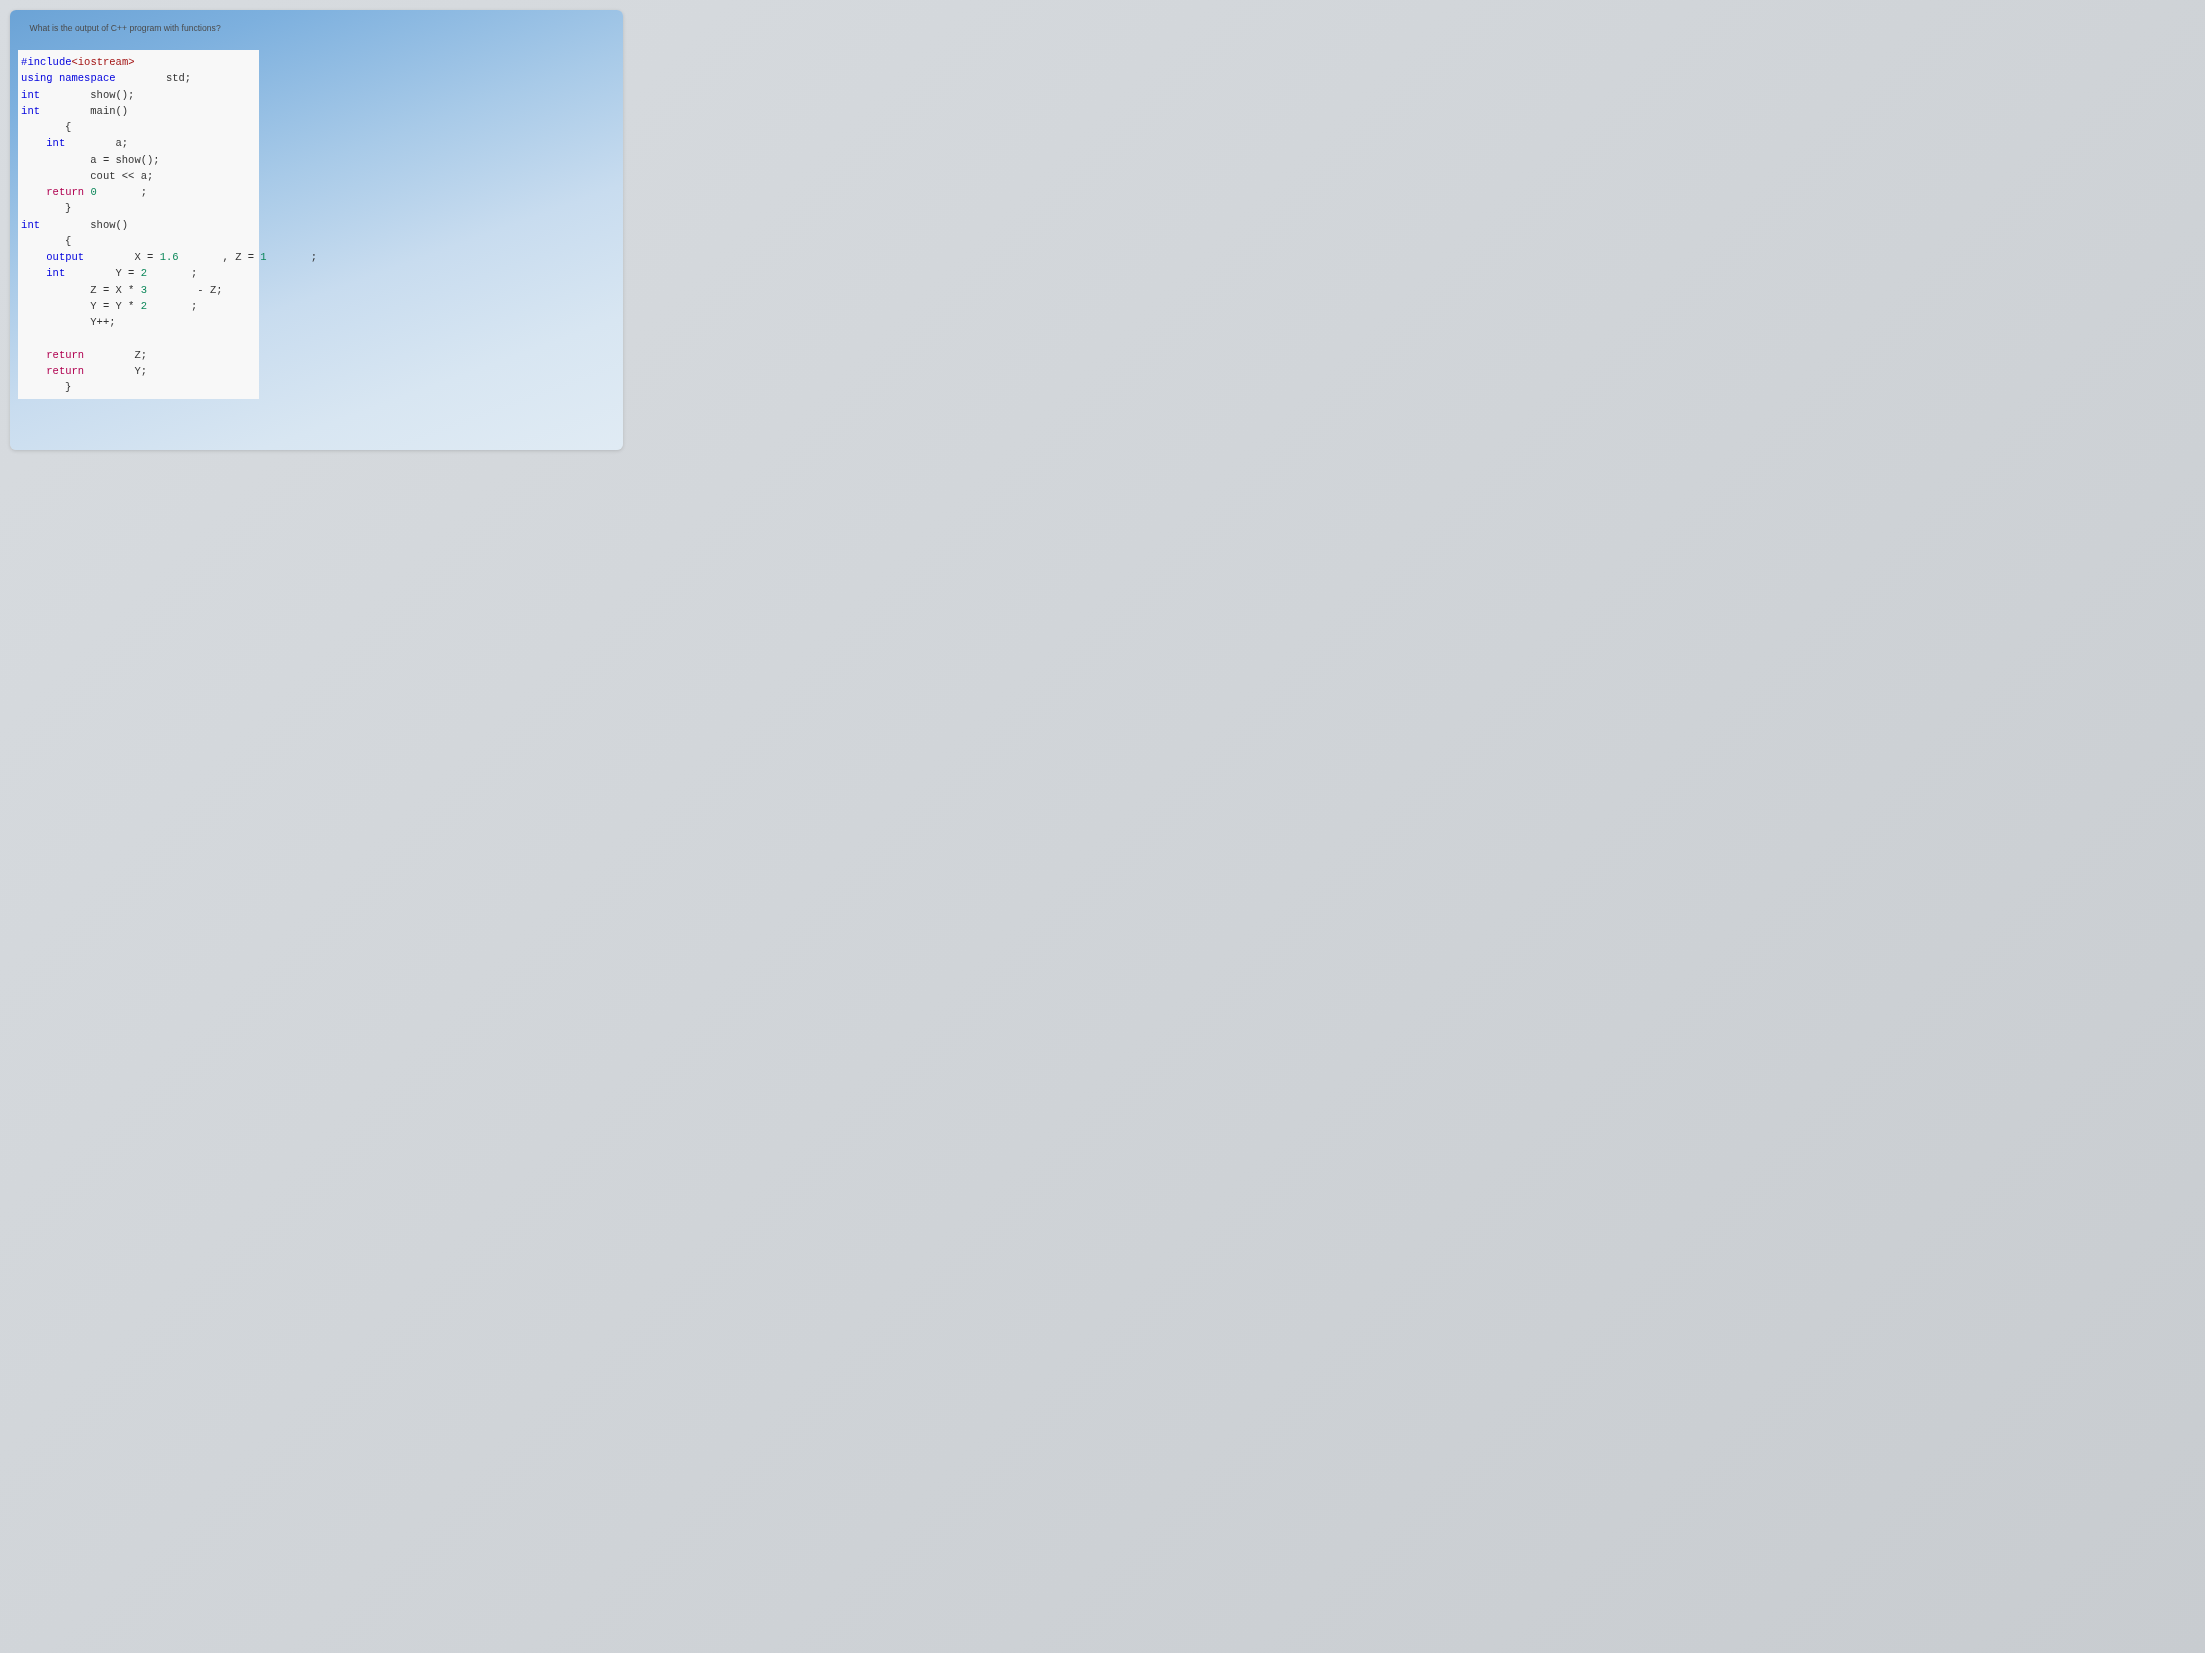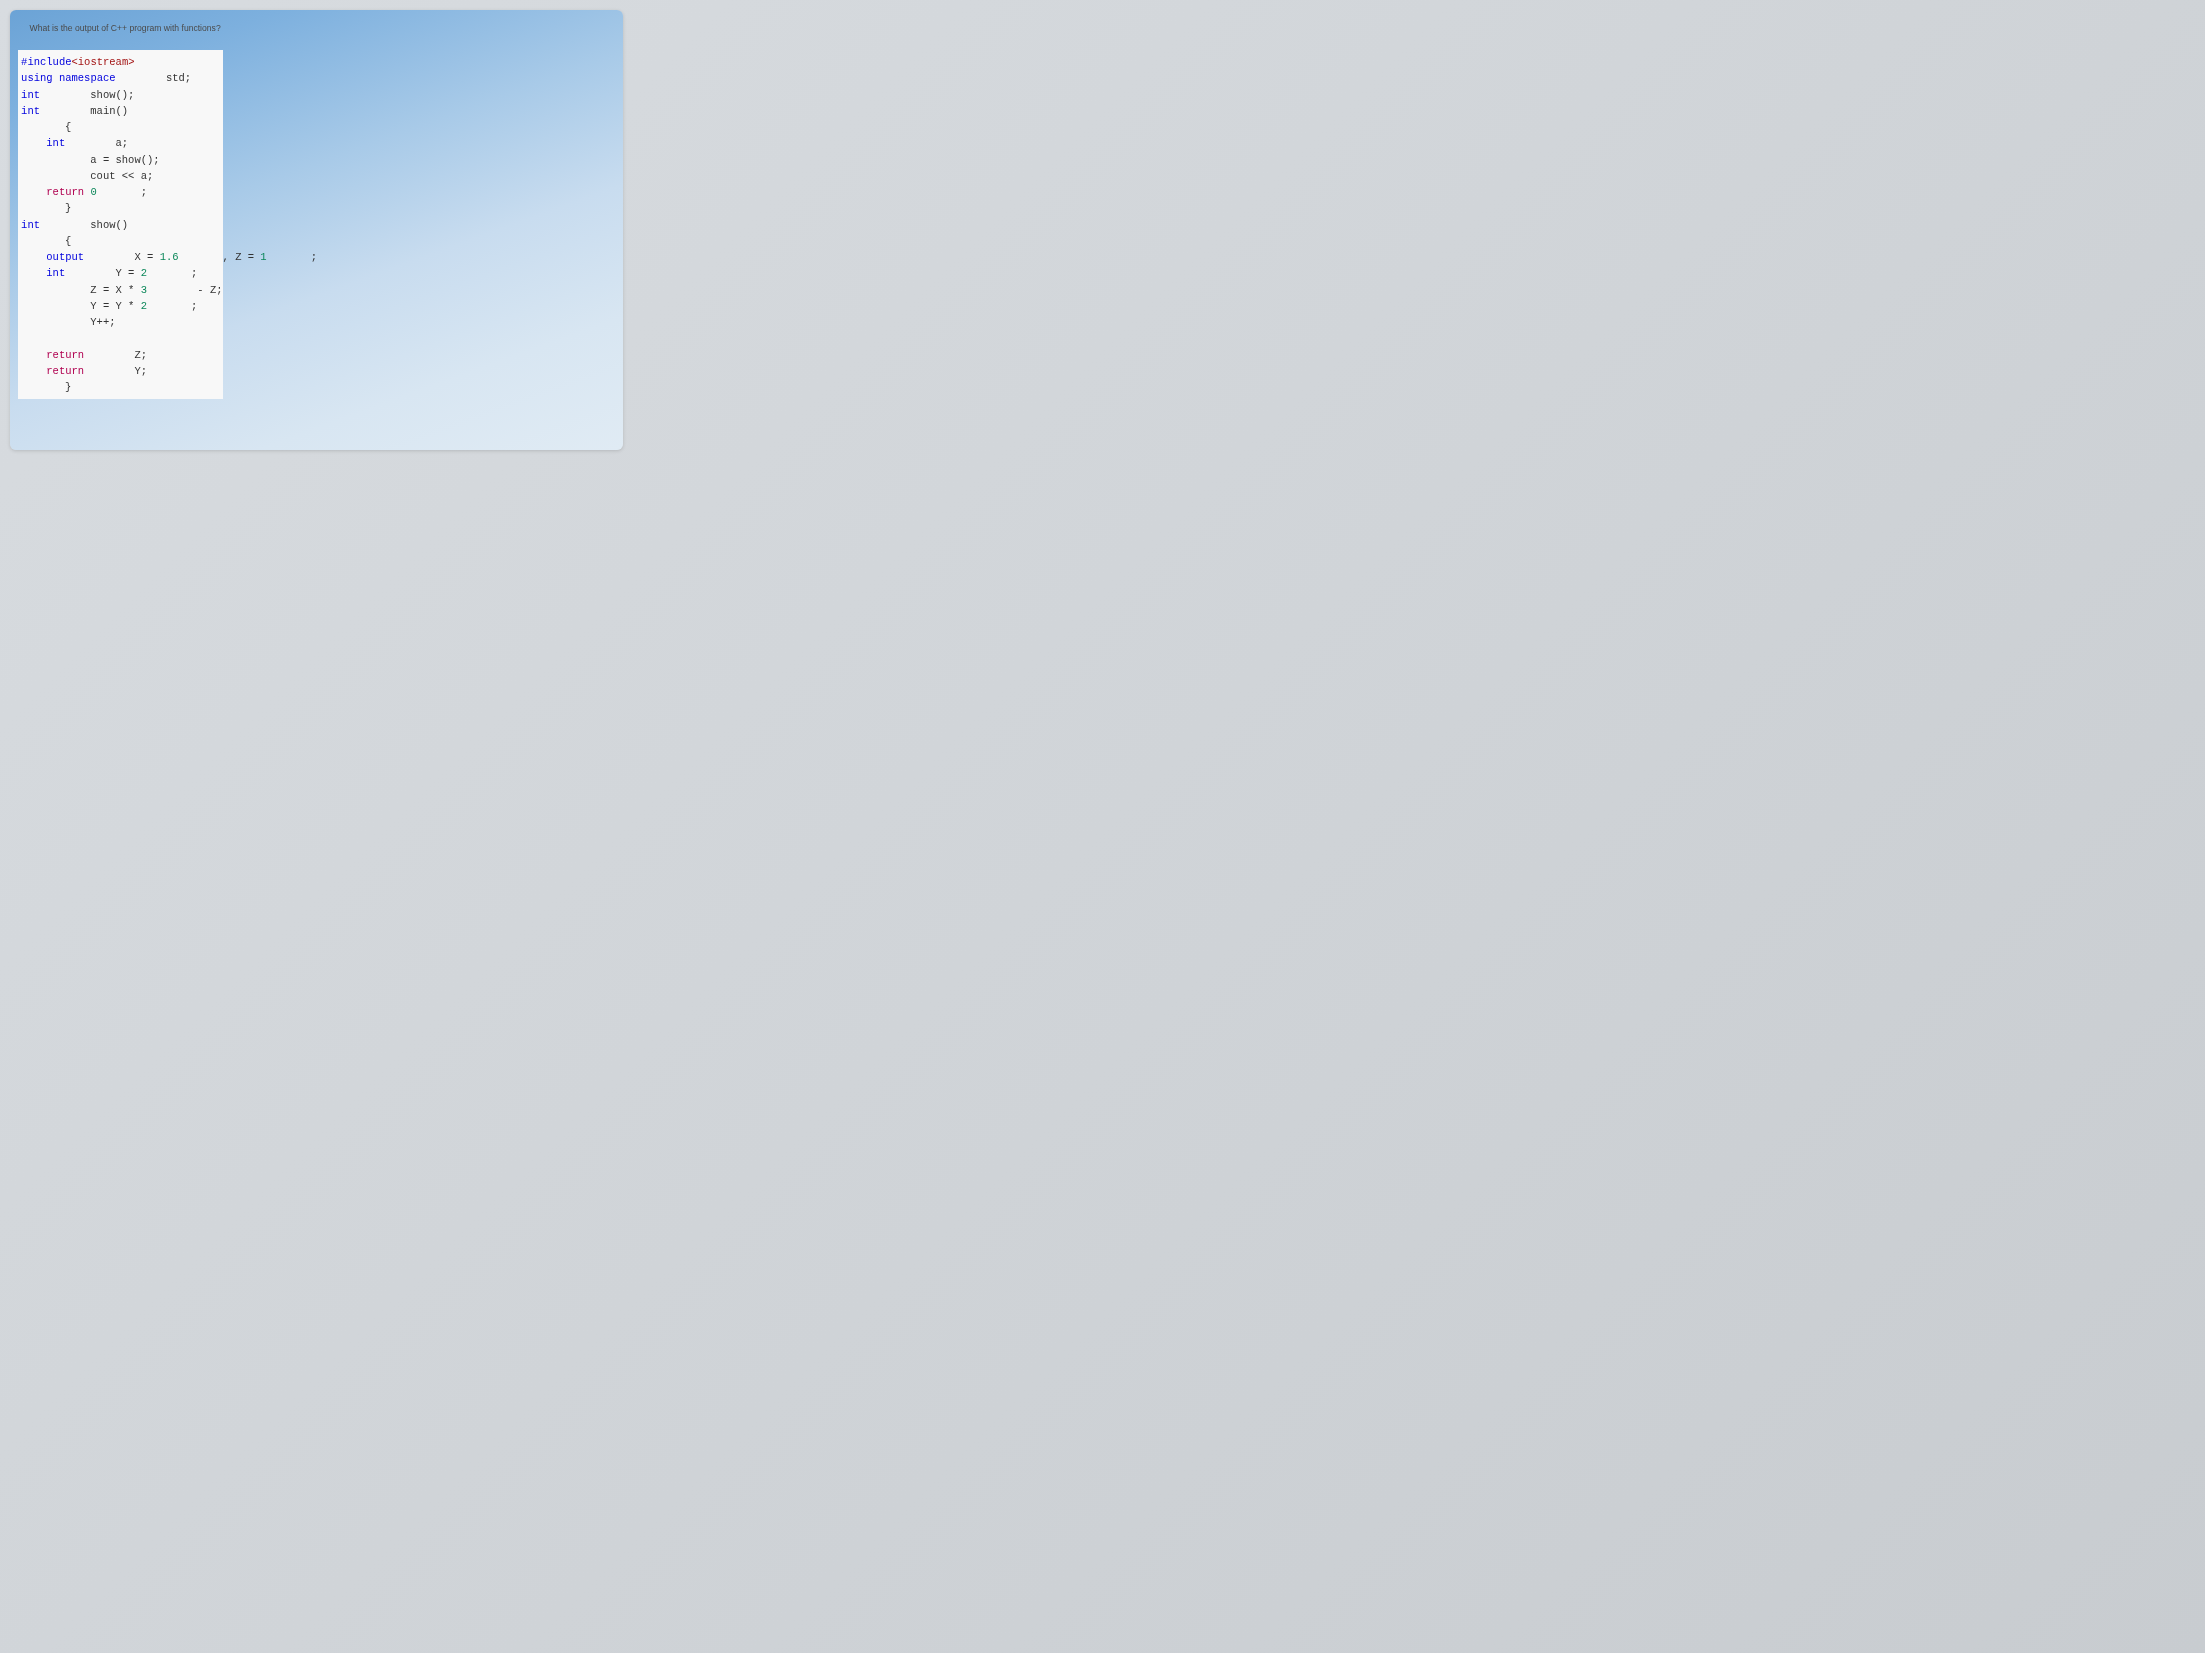"#include<iostream>" .code-block { width: 205px -> 241px }
